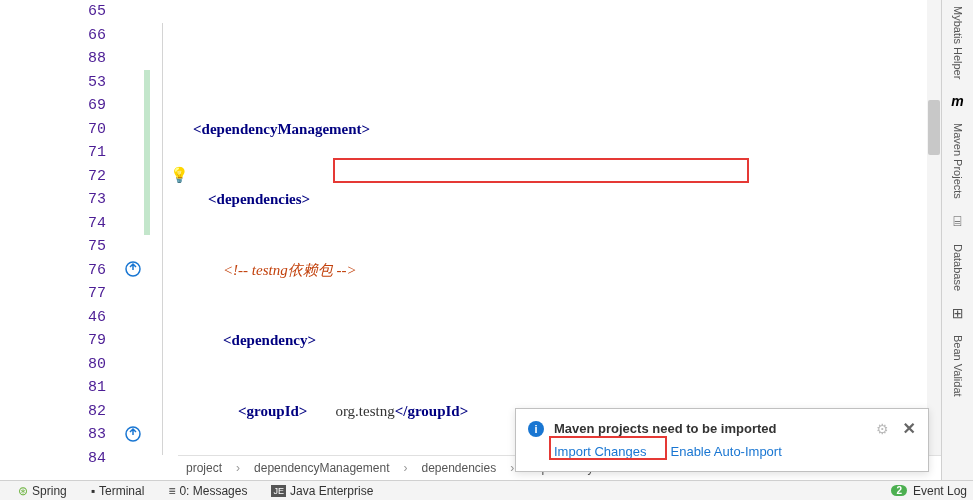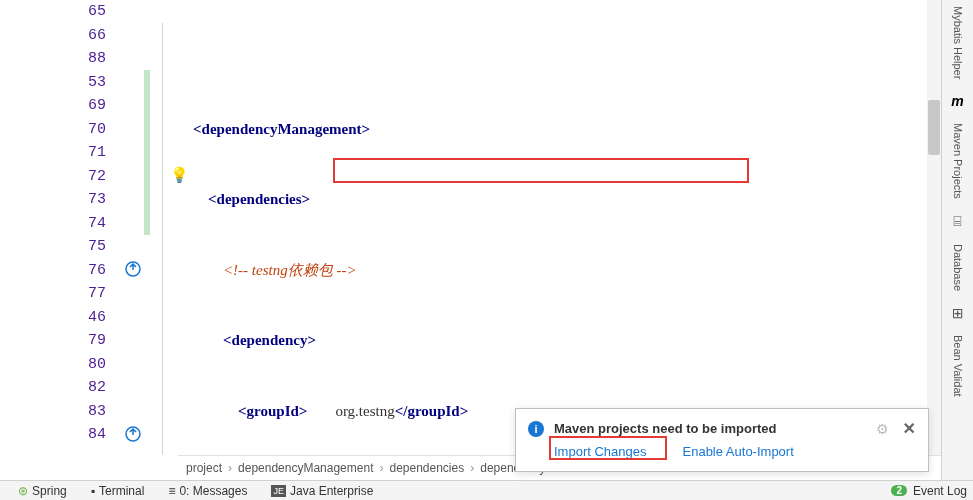"81" div.line-num { html: none -> <div>81</div> }
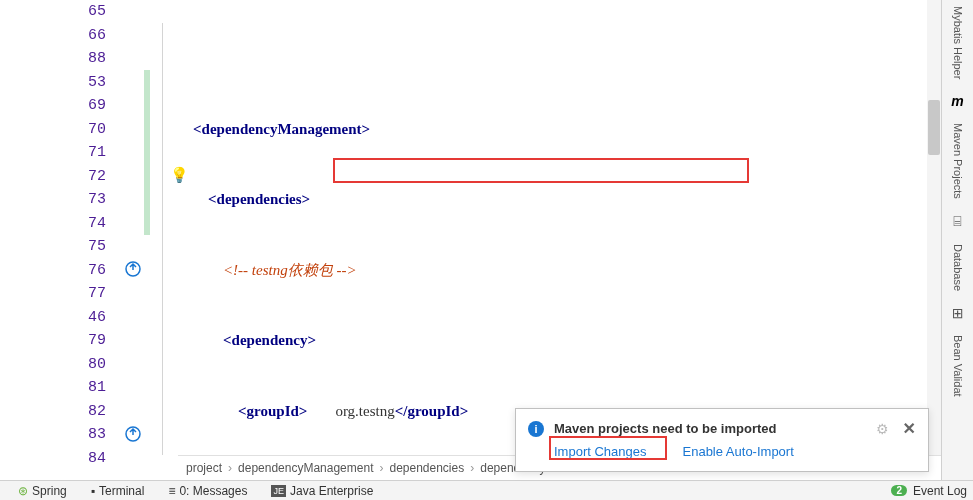"Import Changes" .notif-links { gap: 36px -> 24px }
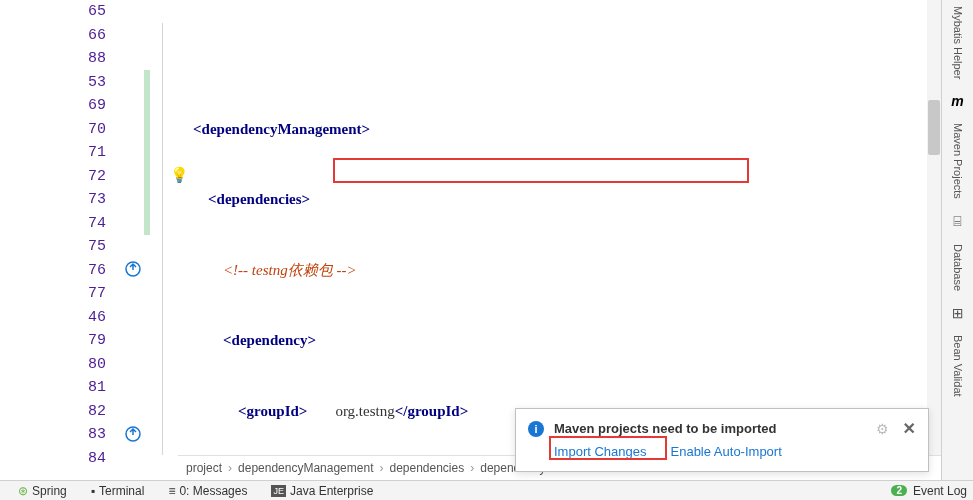"project" .breadcrumbs { gap: 6px -> 14px }
